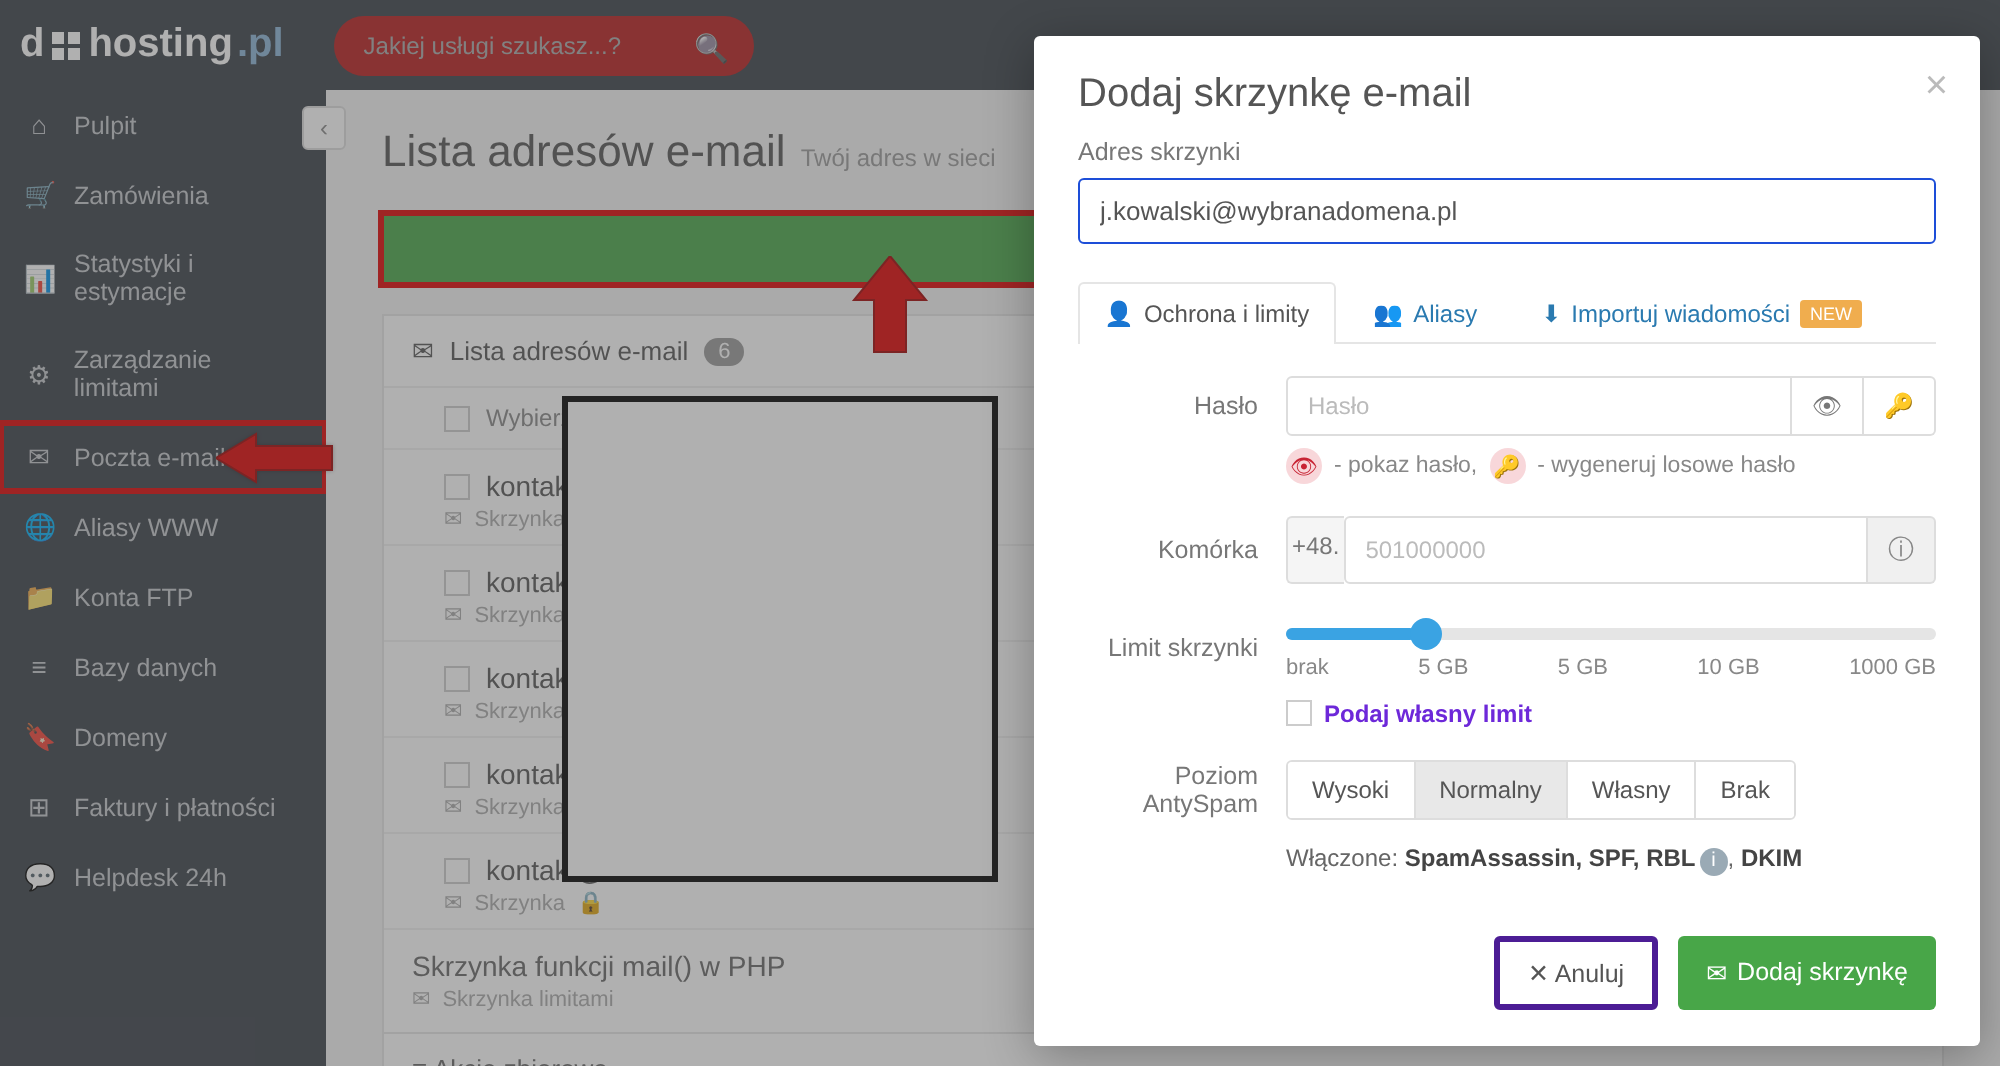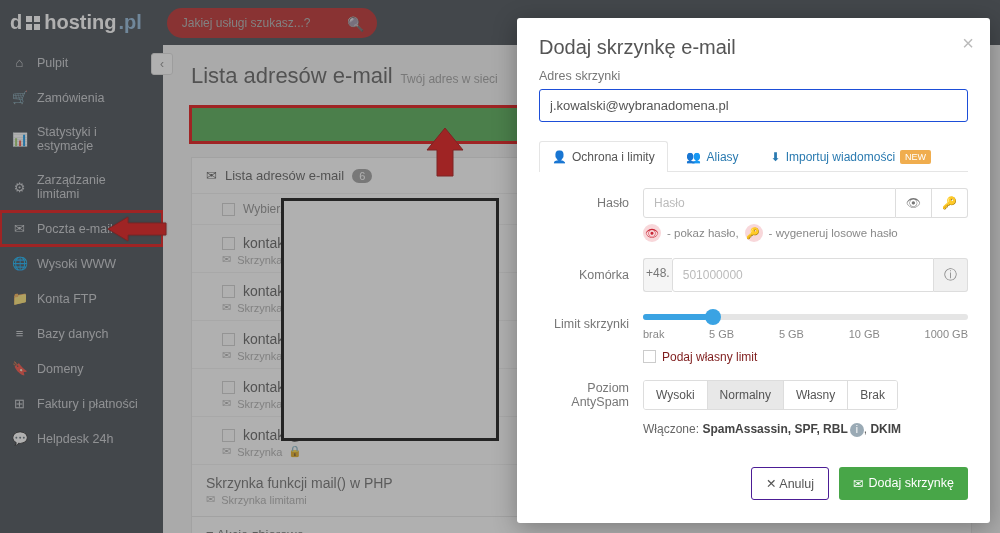"Wysoki WWW" span { text: Wysoki -> Aliasy }
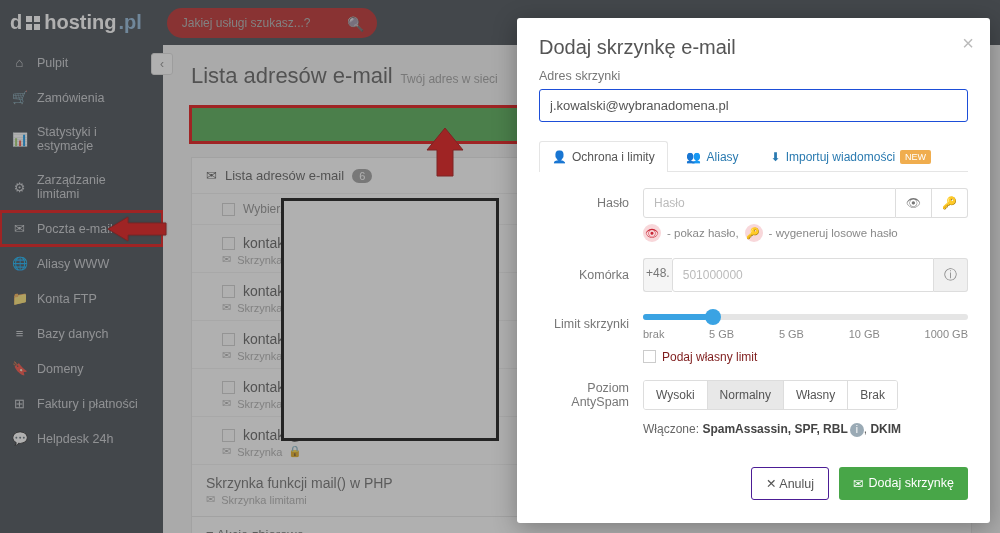"Podaj własny limit" .check-row { color: #7f1d1d -> #6d28d9; font-weight: none -> bold }
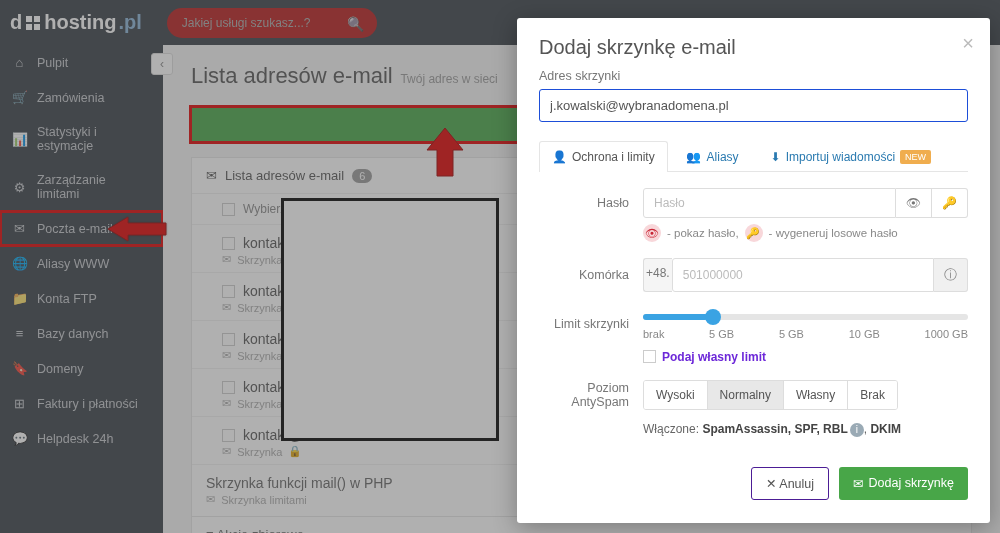"✕ Anuluj" .btn-cancel { border: 1px solid #4c1d95 -> 3px solid #4c1d95 }
